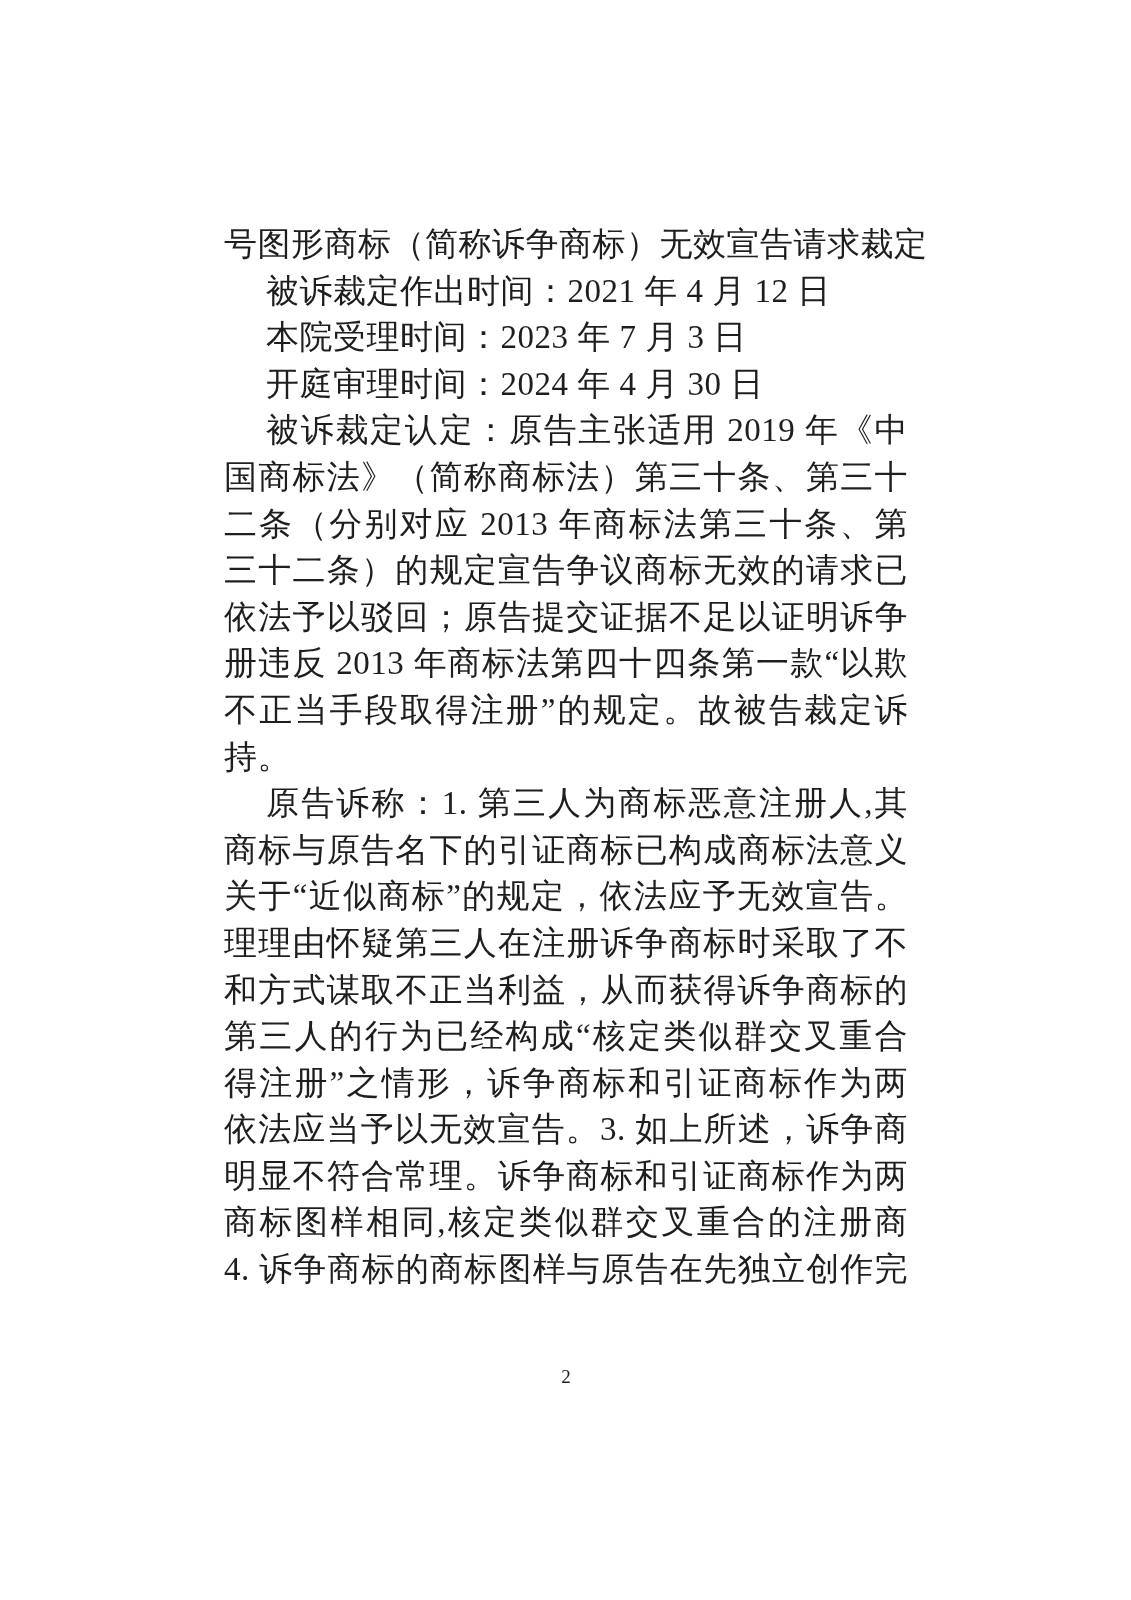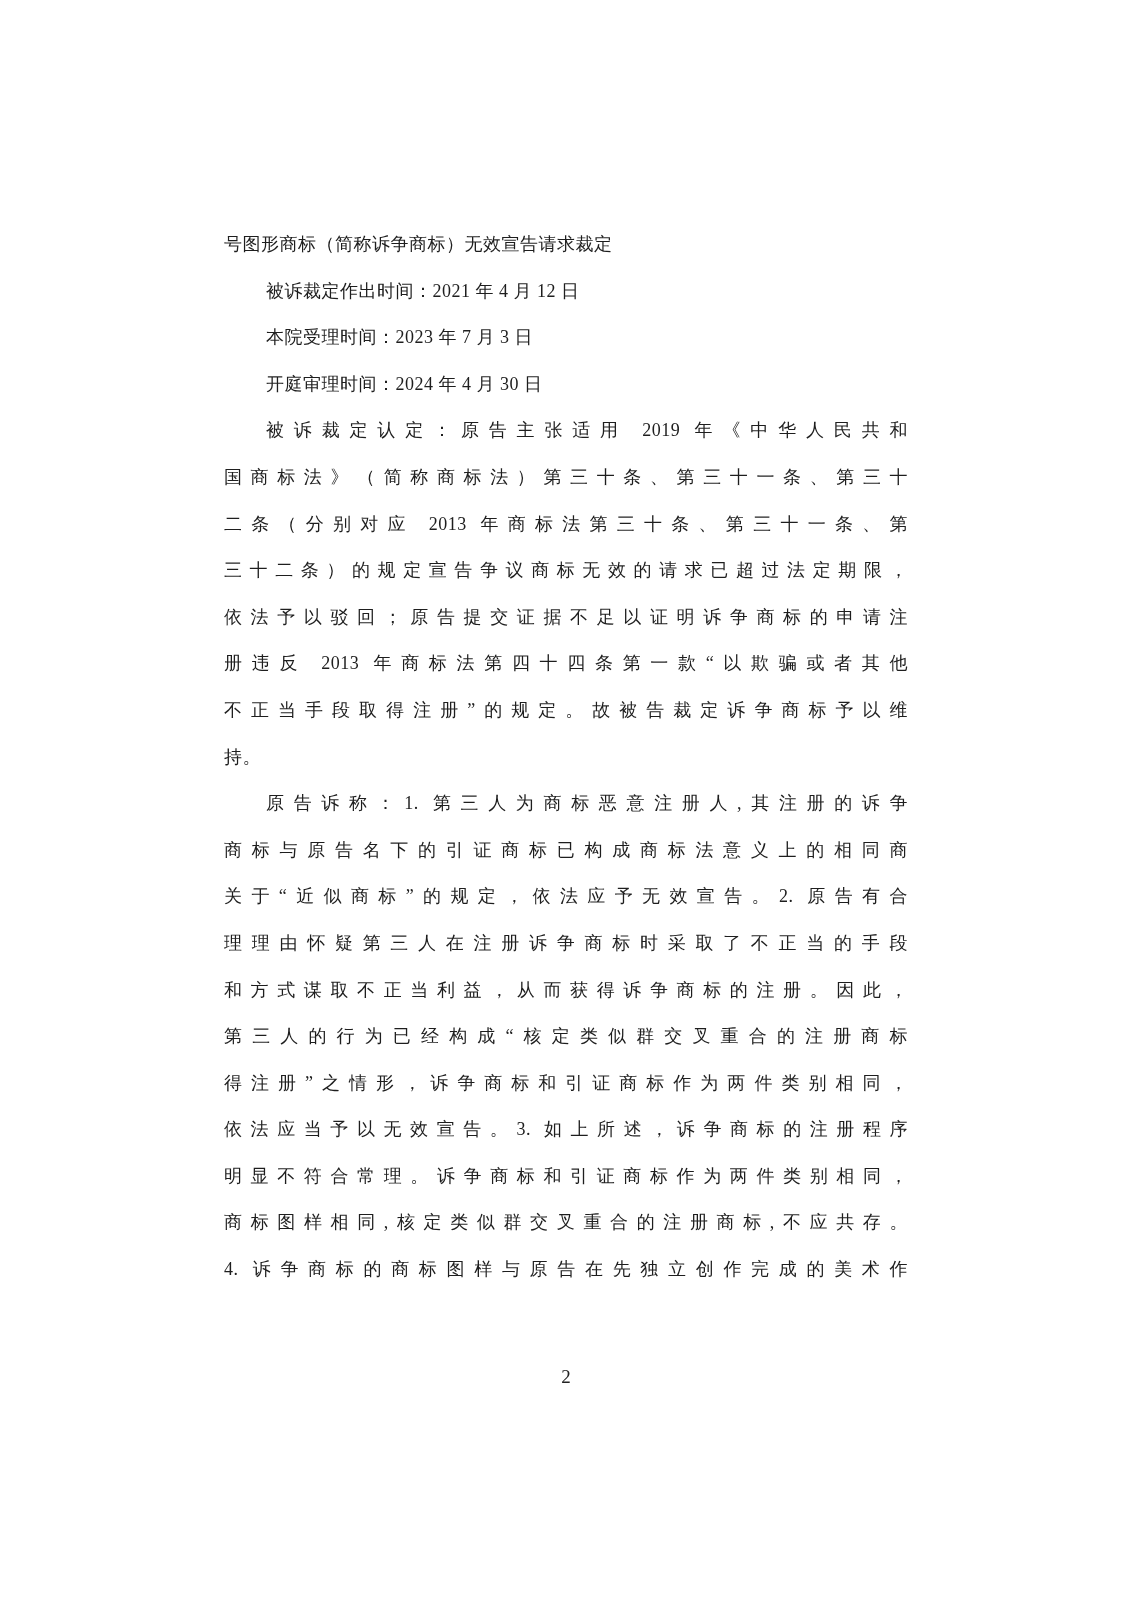"号图形商标（简称诉争商标）无效宣告请求裁定" .line { font-size: 18px -> 33px }
